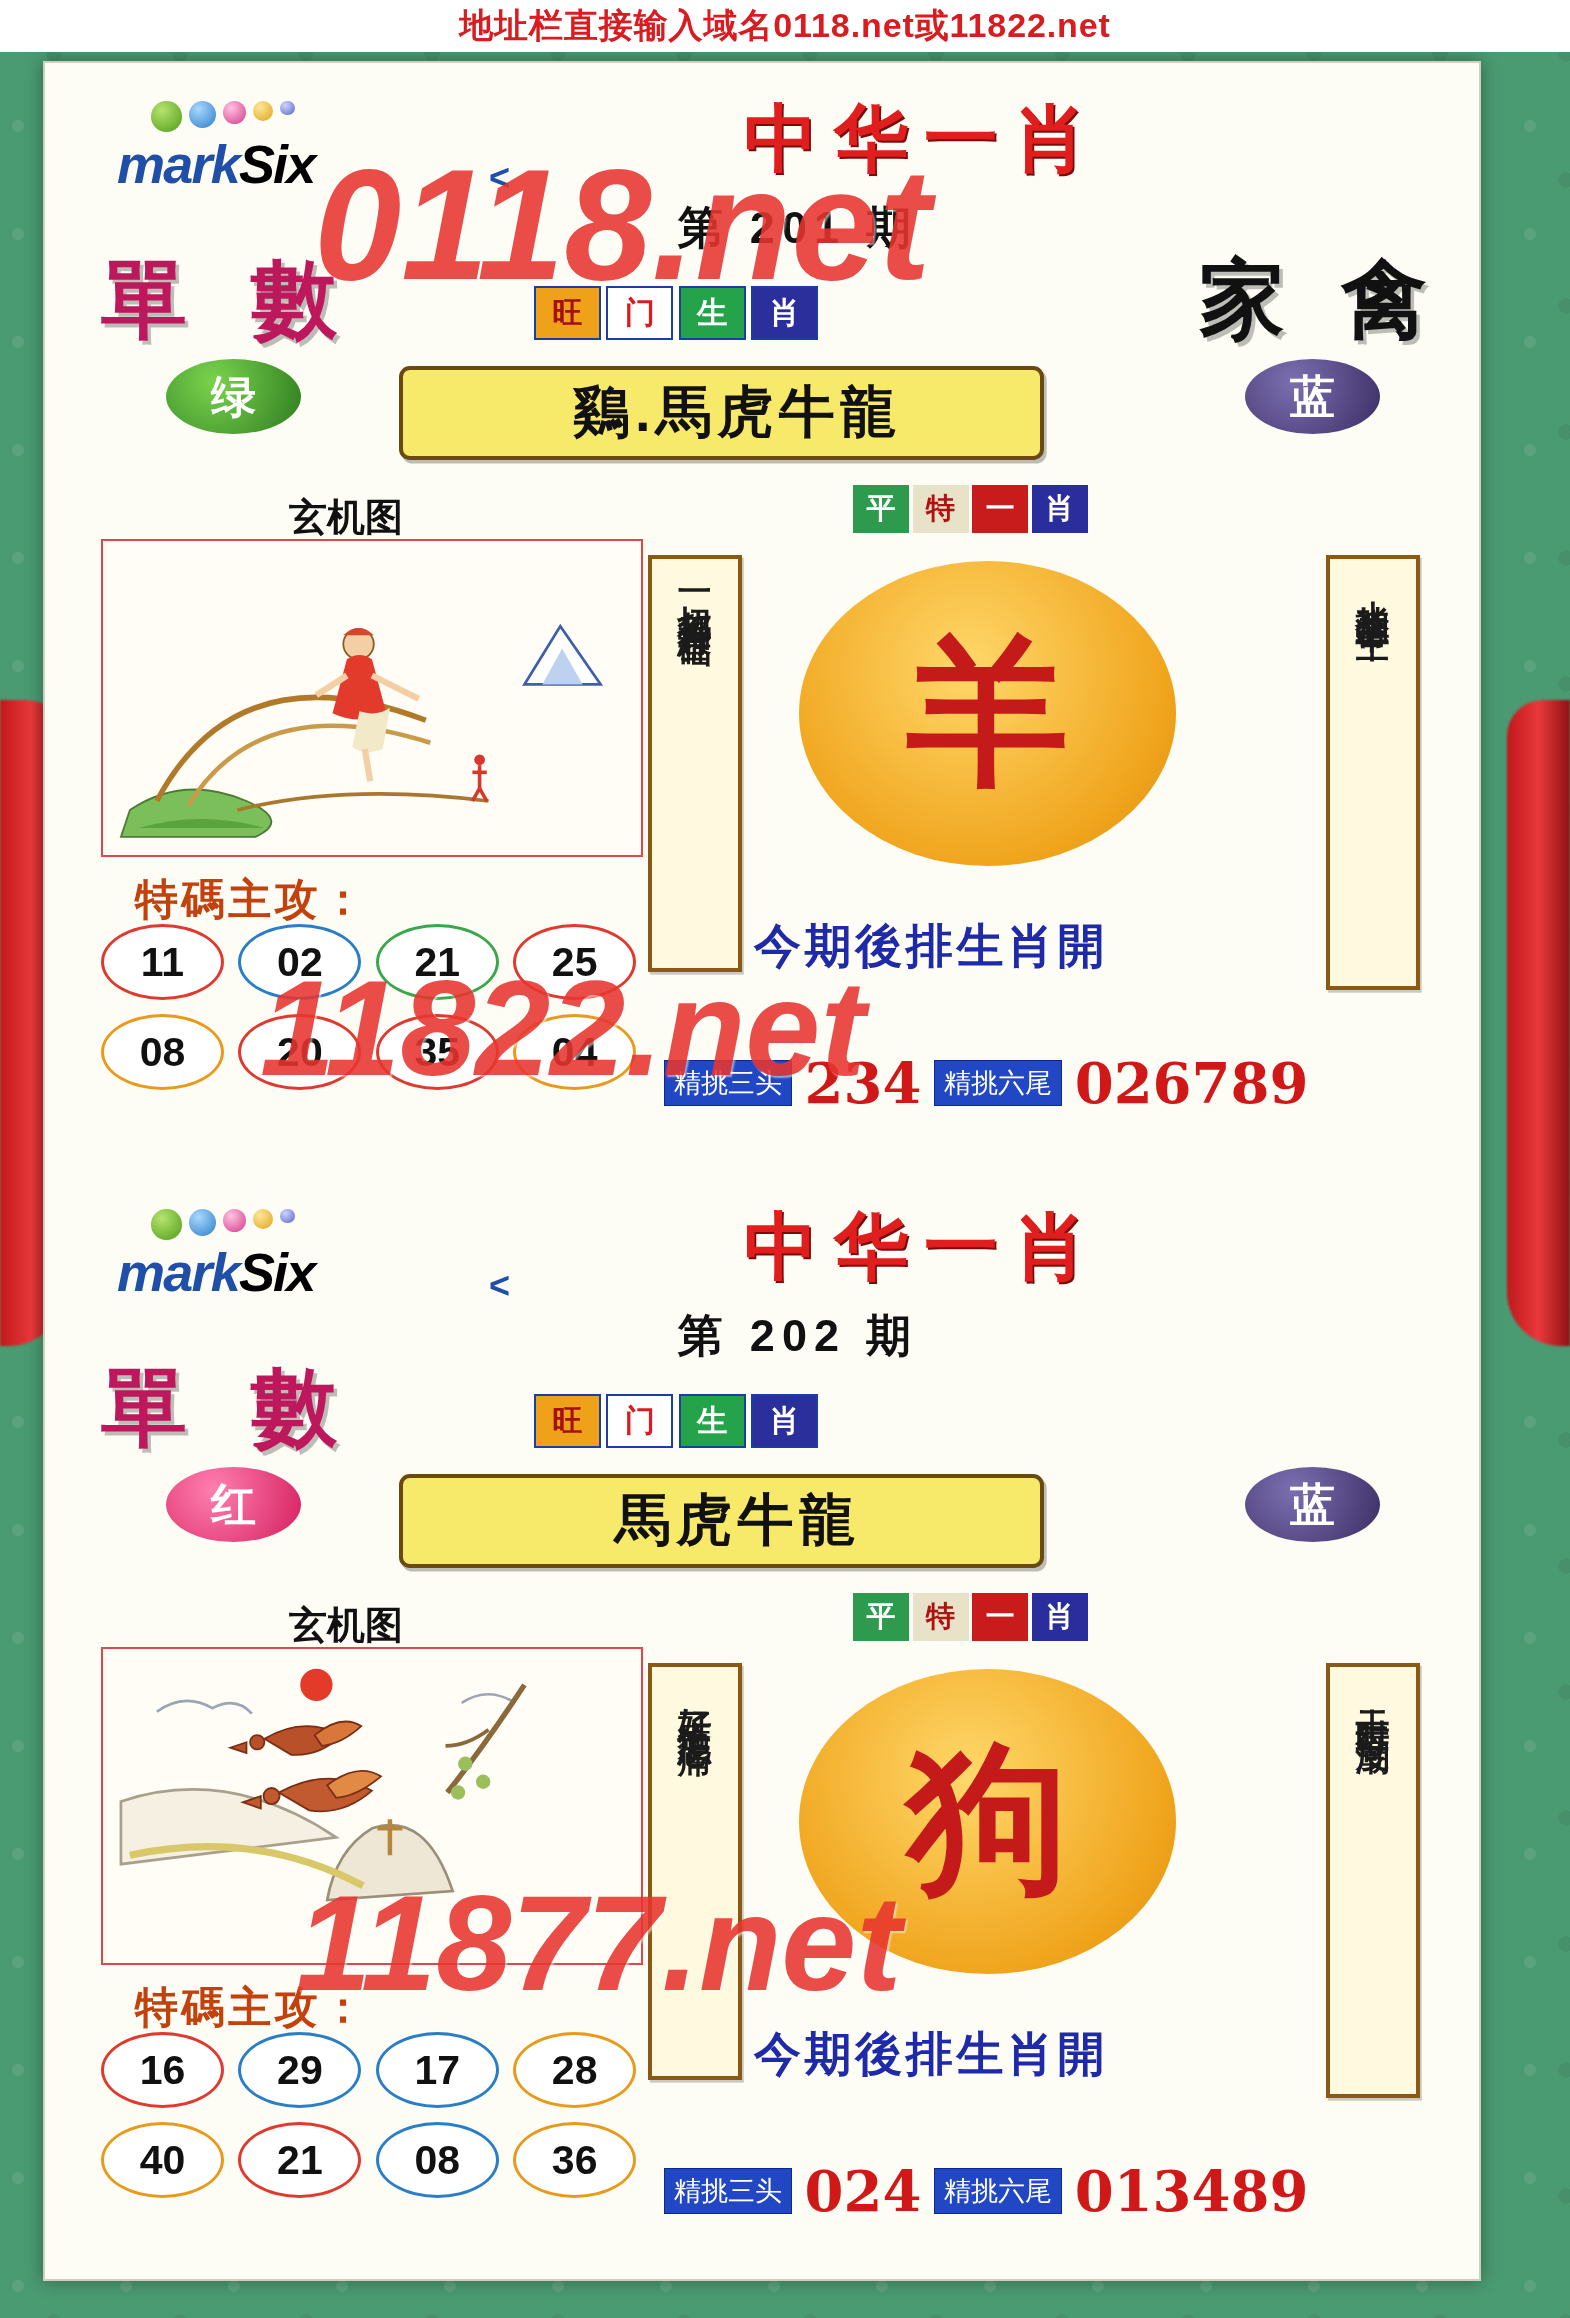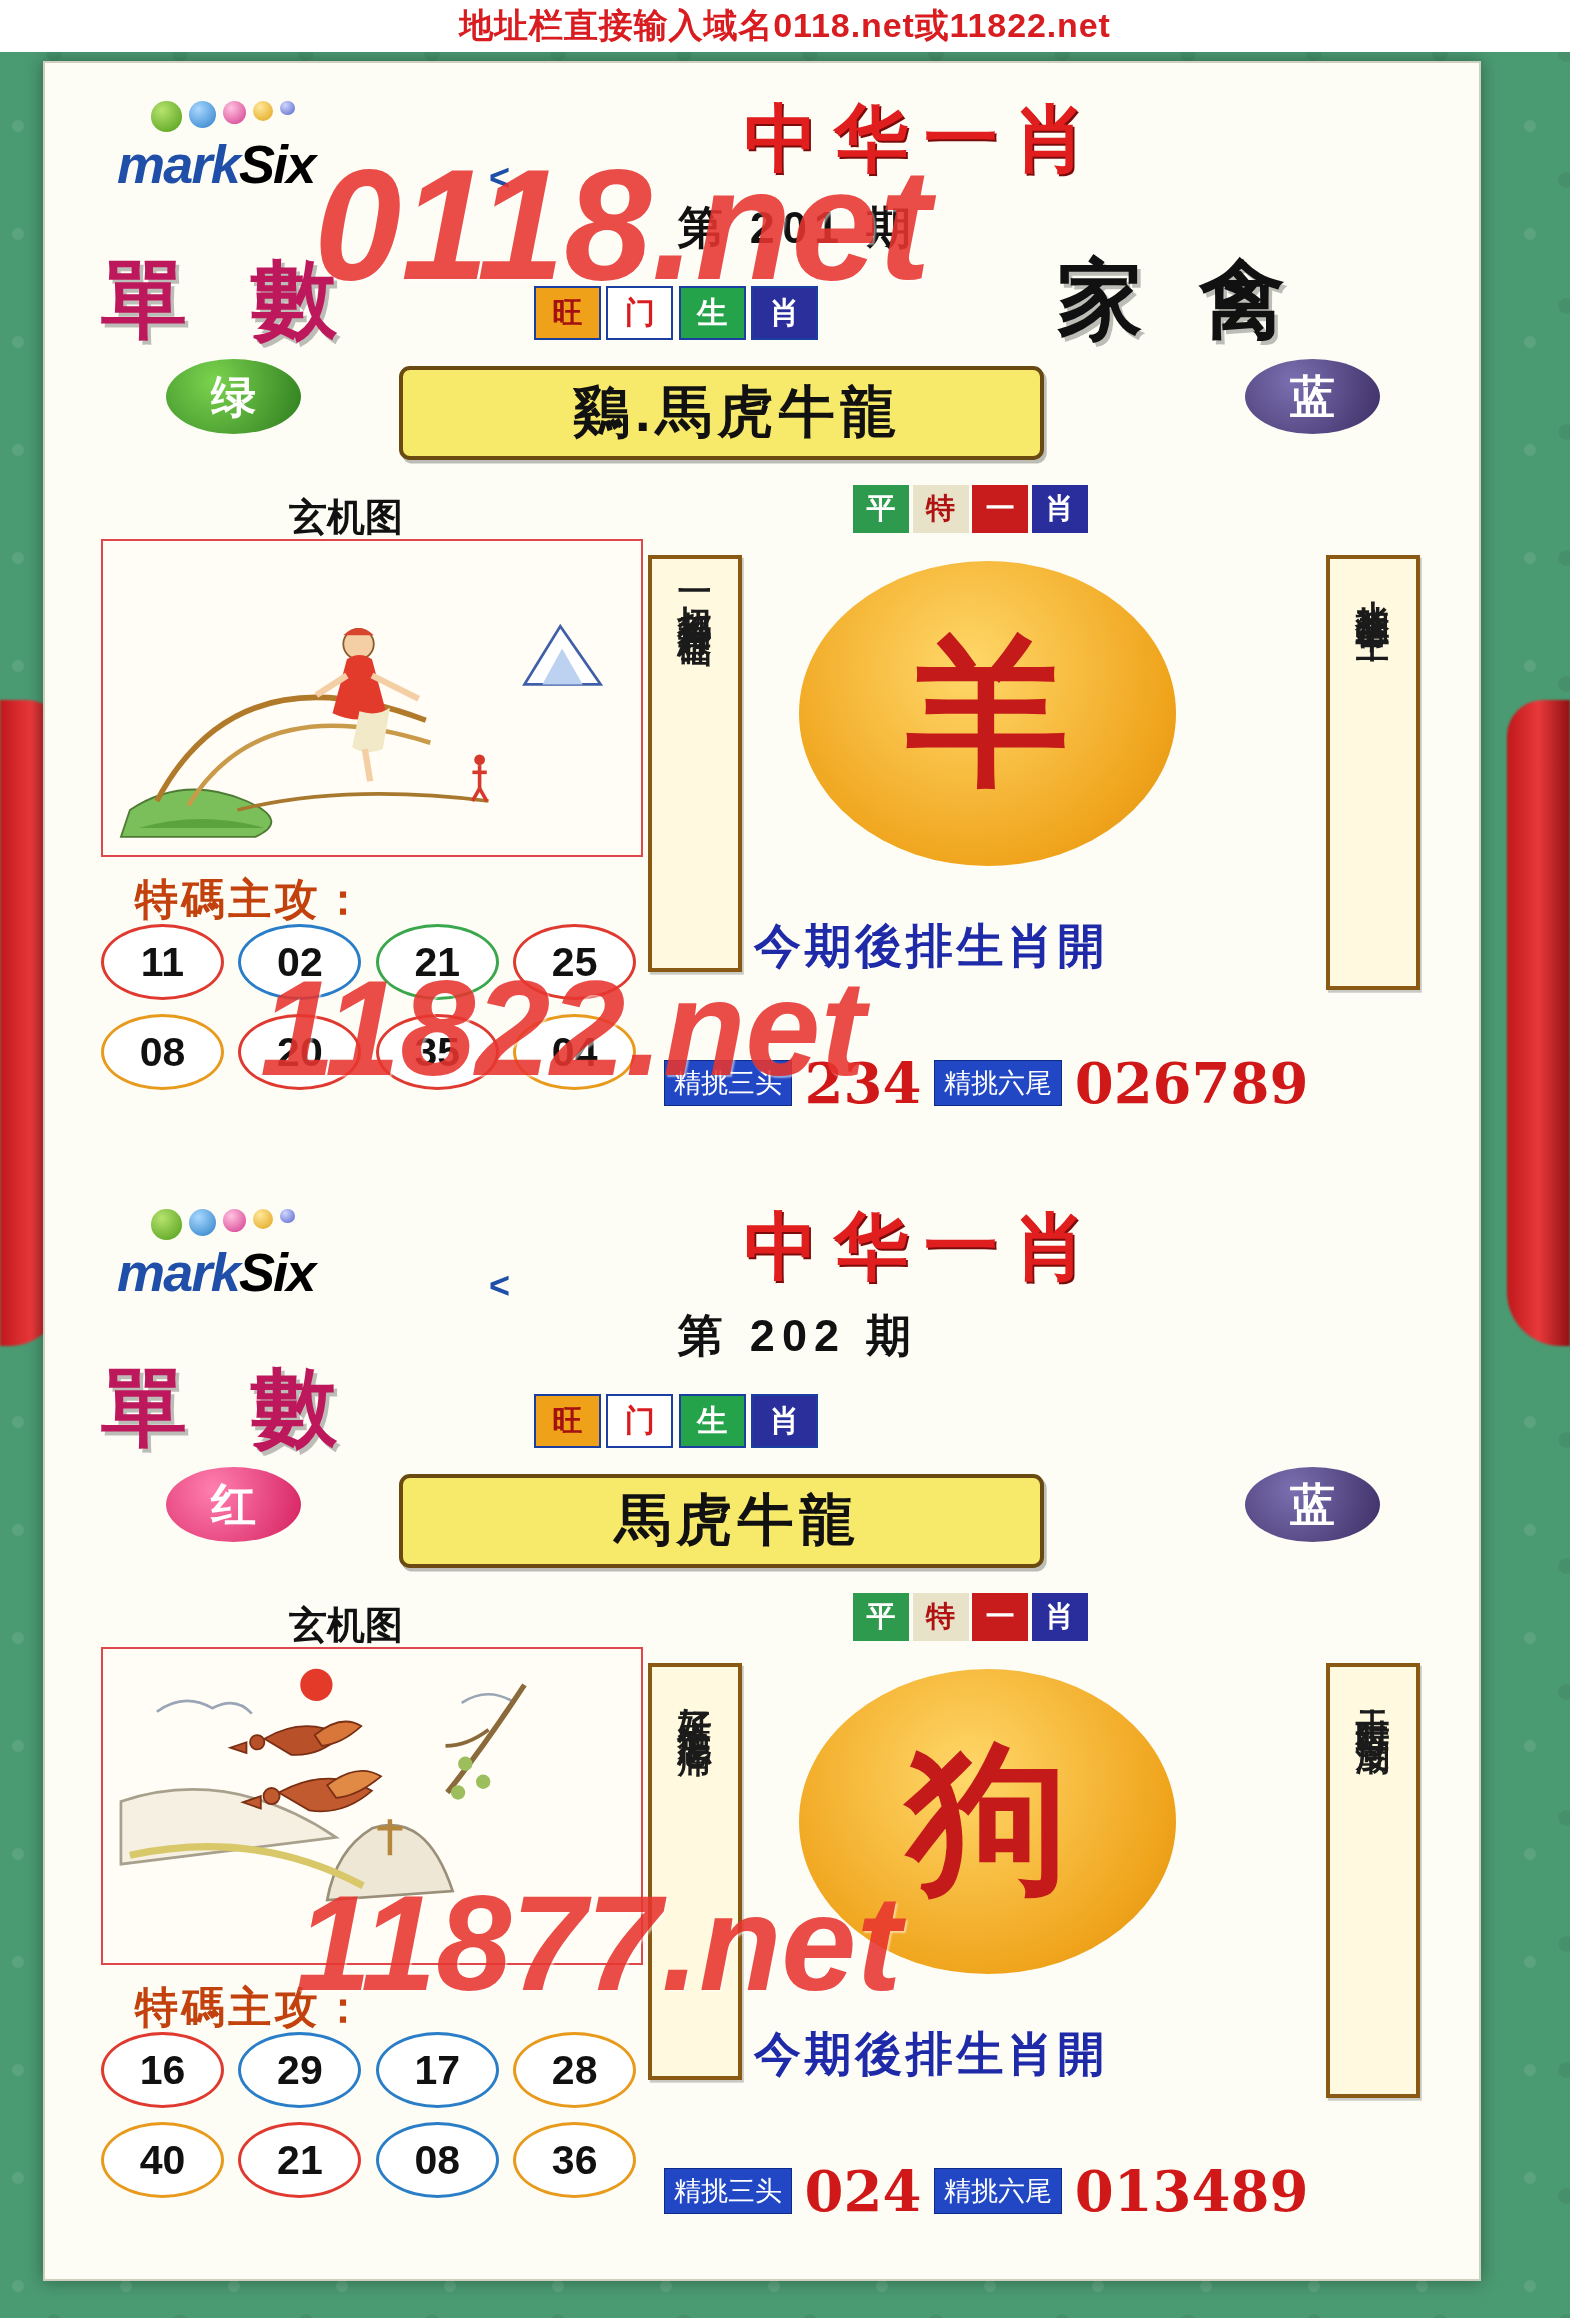"家 禽" .big-right { text-align: none -> right }
